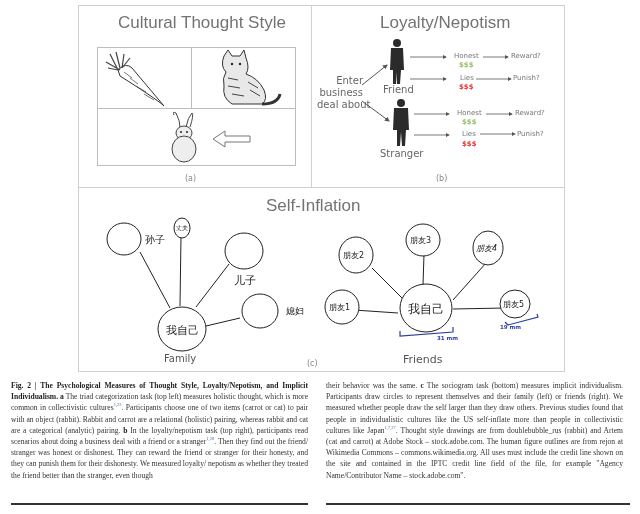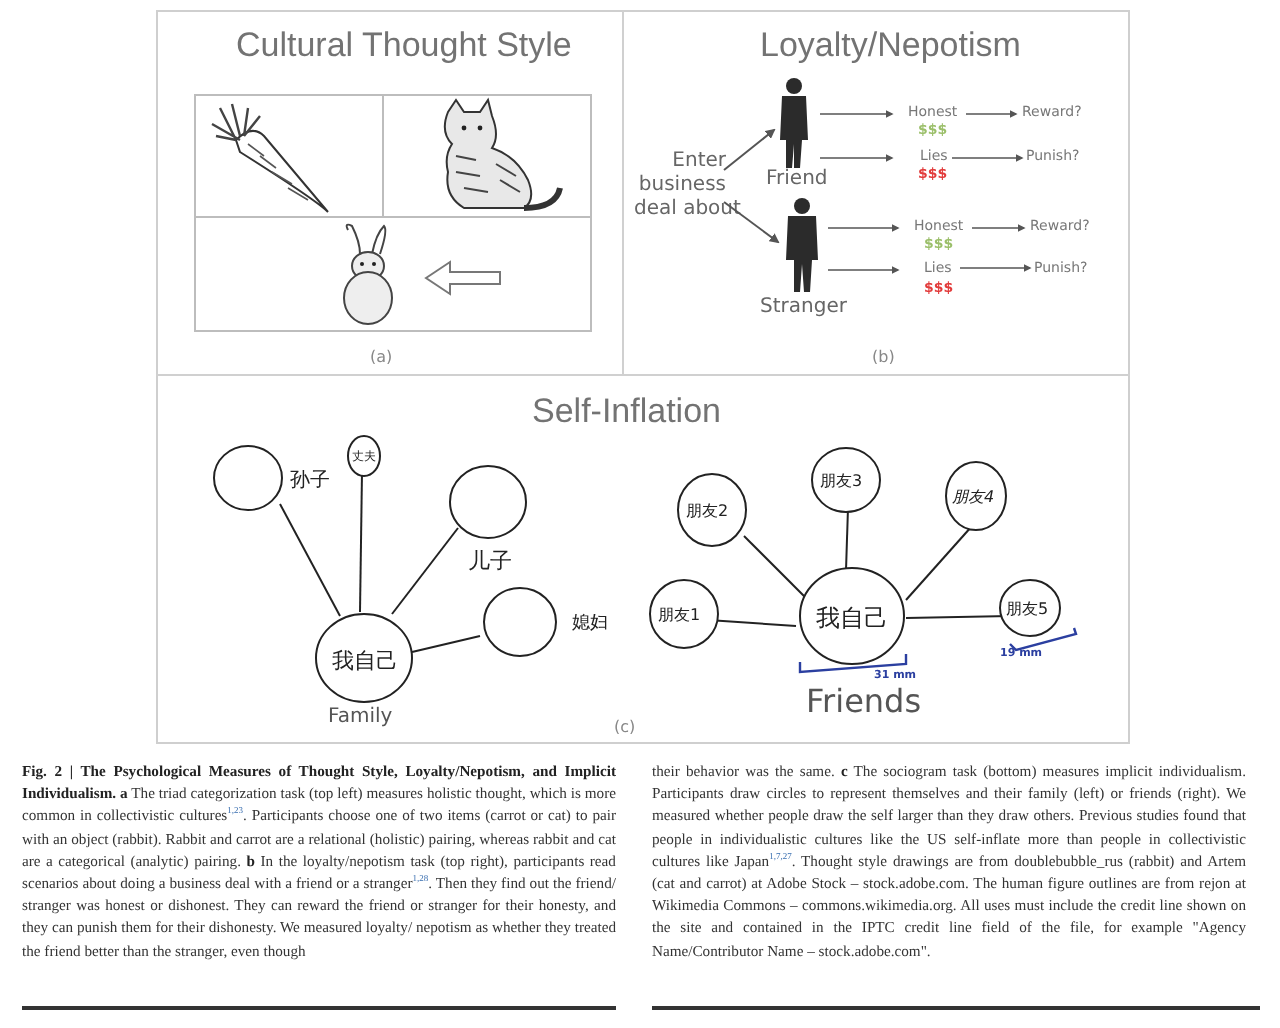"Friends" div.lt { font-size: 16px -> 11px; top: 341px -> 353px }
